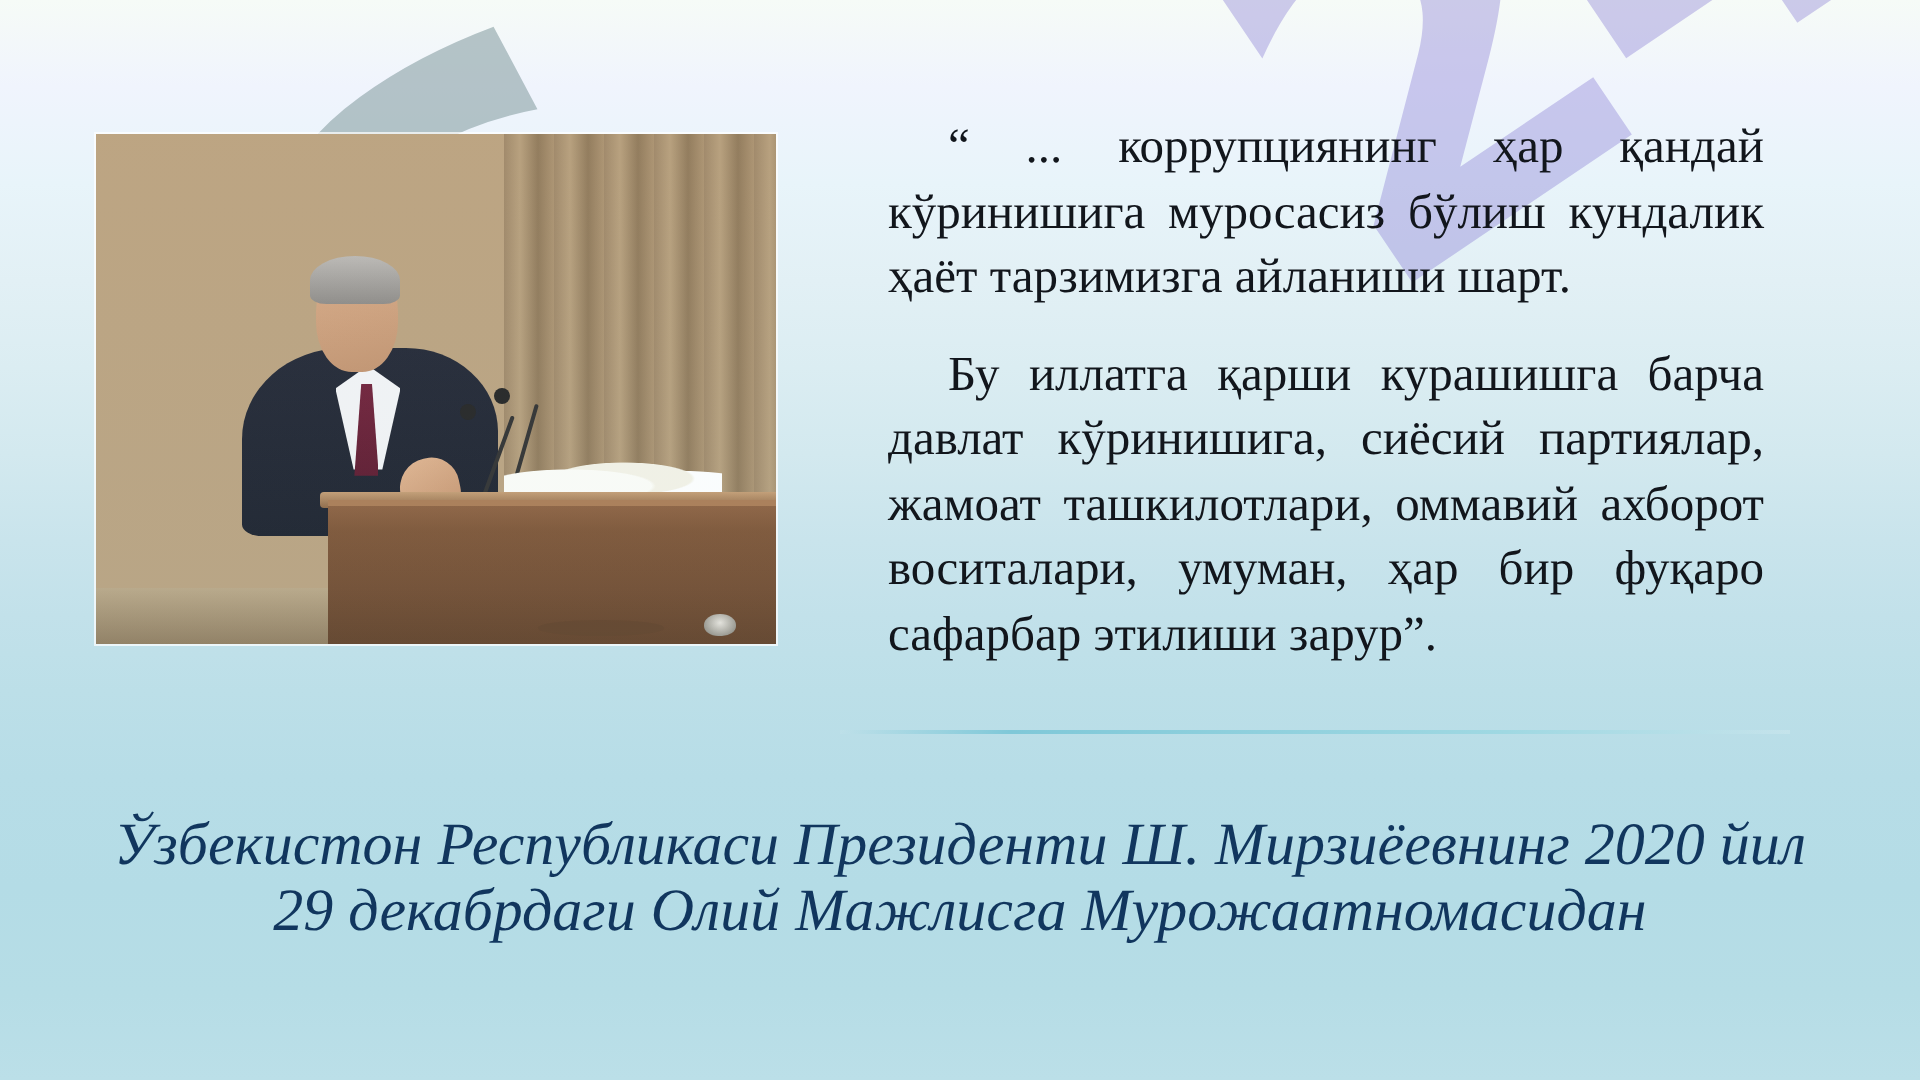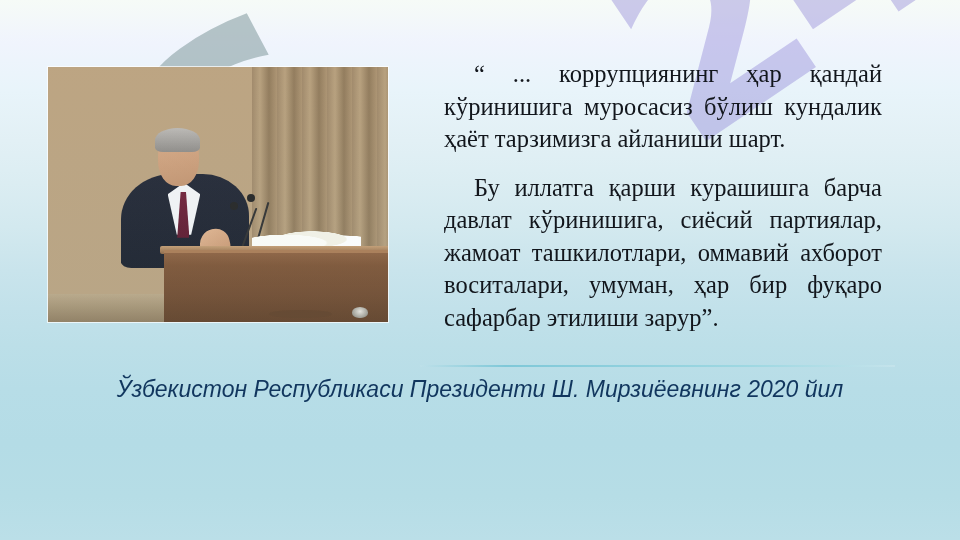"Ўзбекистон Республикаси Президенти Ш." .attrib { font-family: Liberation Sans, sans-serif -> Liberation Serif, serif; font-size: 23px -> 30px; top: 373px -> 406px }
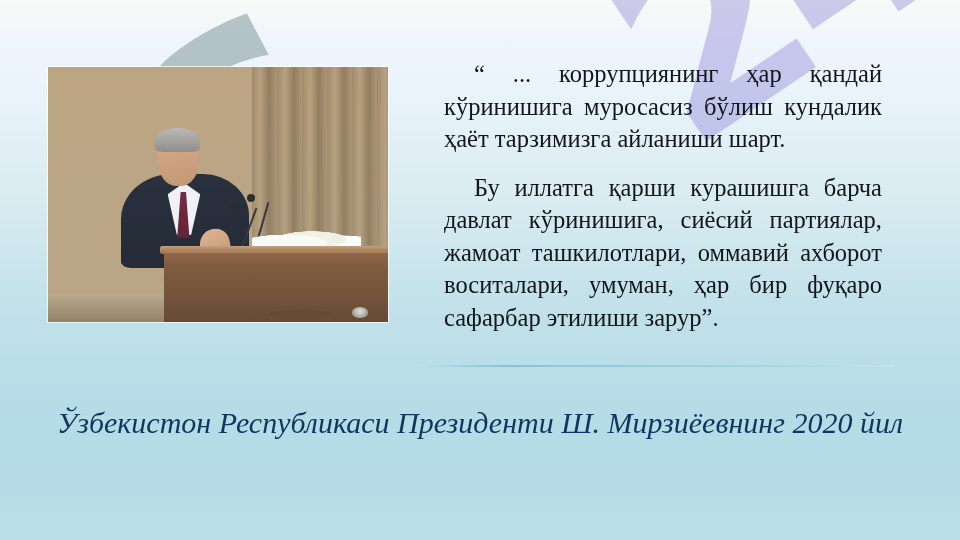"29 декабрдаги Олий Мажлисга" div { html: none -> <div>29 декабрдаги Олий Мажлисга Мурожаатномасидан</div> }
